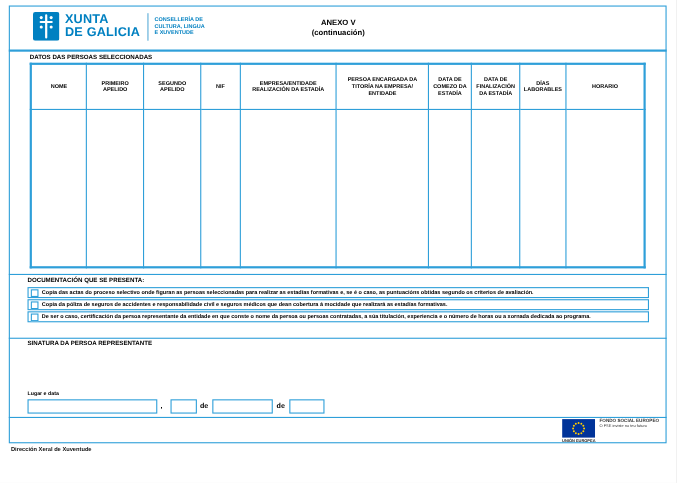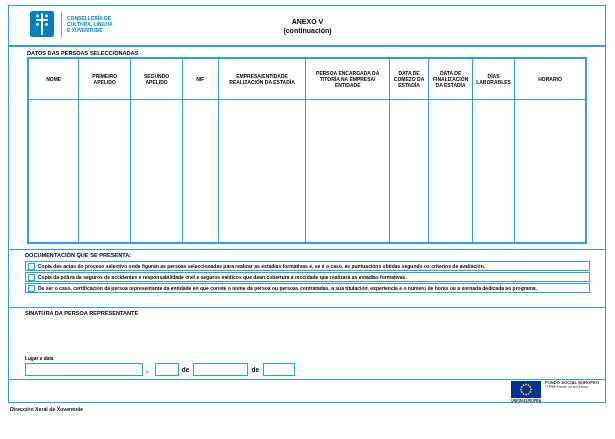"XUNTA" span.brand-name { html: none -> <span> <span>XUNTA</span><br> <span>DE GALICIA</span> </span> }
